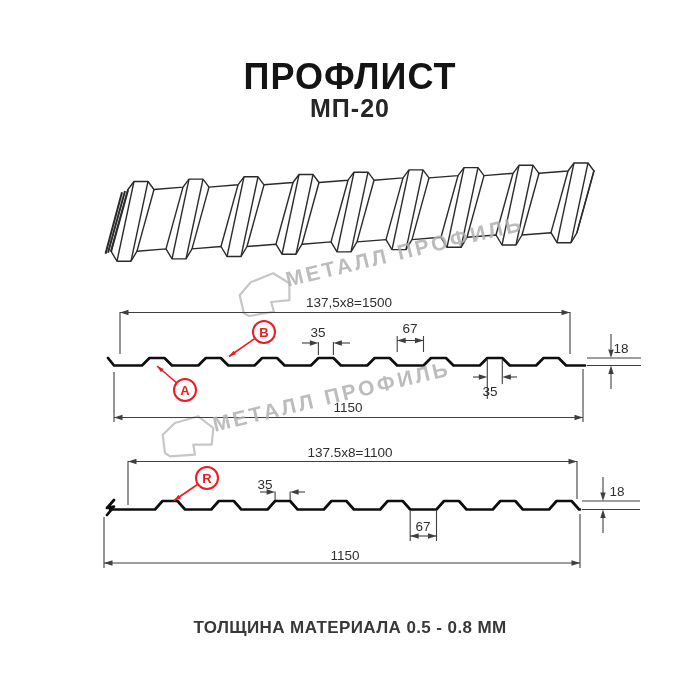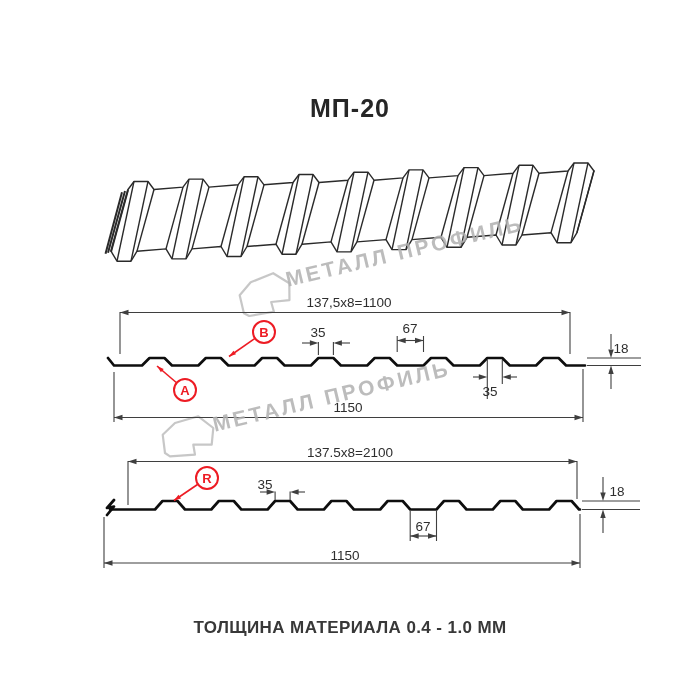"ПРОФЛИСТ" div.txt { html: none -> <div>ПРОФЛИСТ</div> }
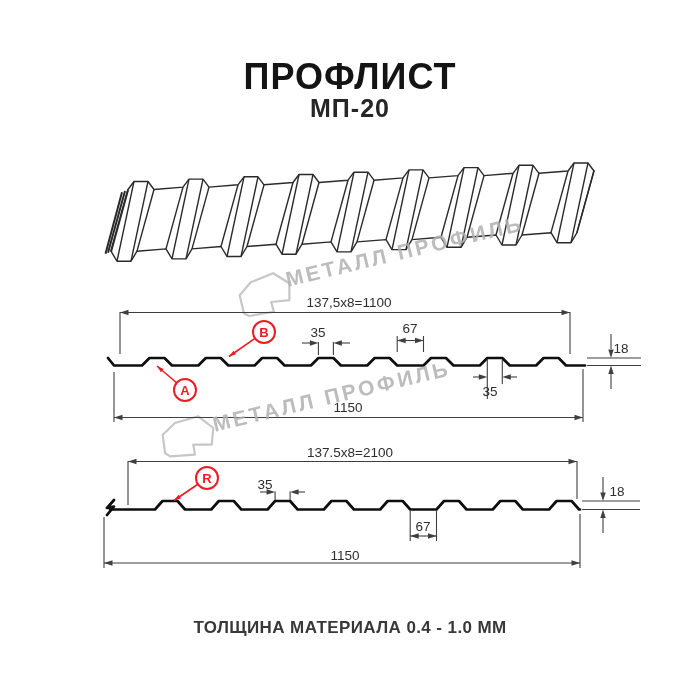"137,5x8=1100" div.txt { text: 1100 -> 1500 }
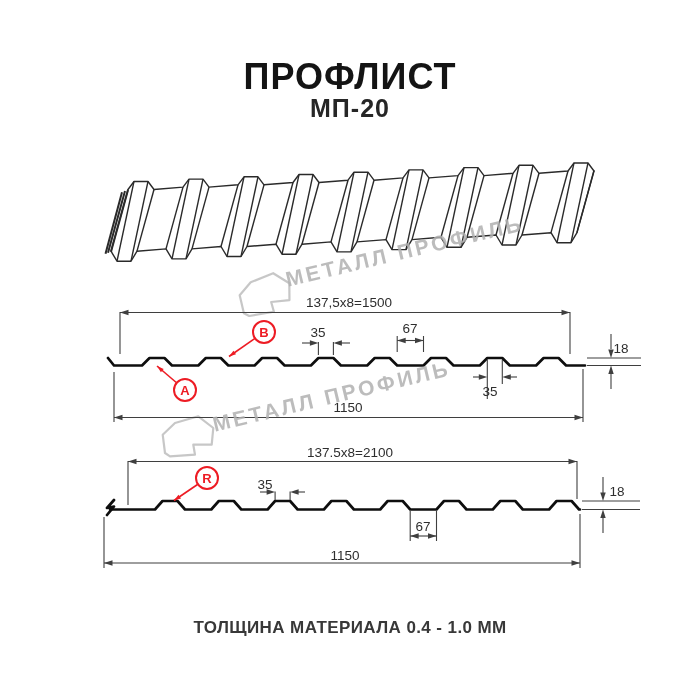"137.5x8=2100" div.txt { text: 2100 -> 1100 }
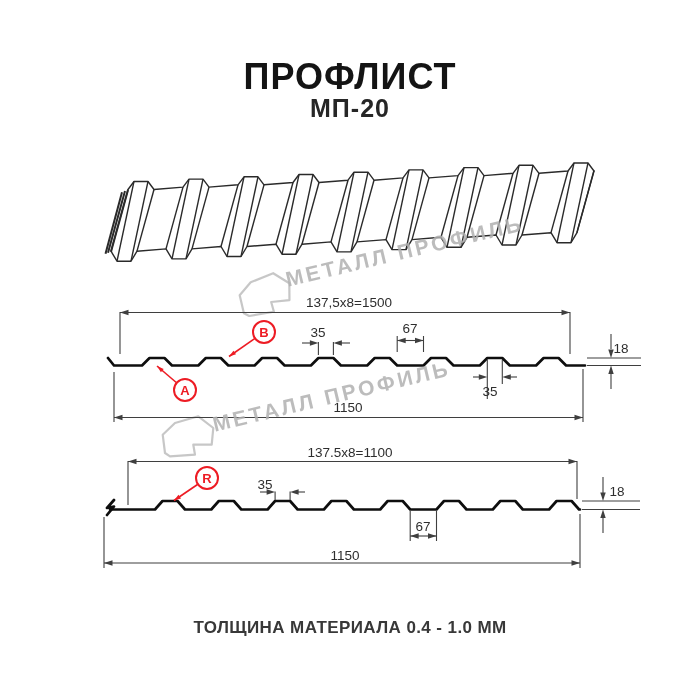"ТОЛЩИНА МАТЕРИАЛА 0.4 - 1.0" div.txt { text: 0.4 - 1.0 -> 0.5 - 0.8 }
